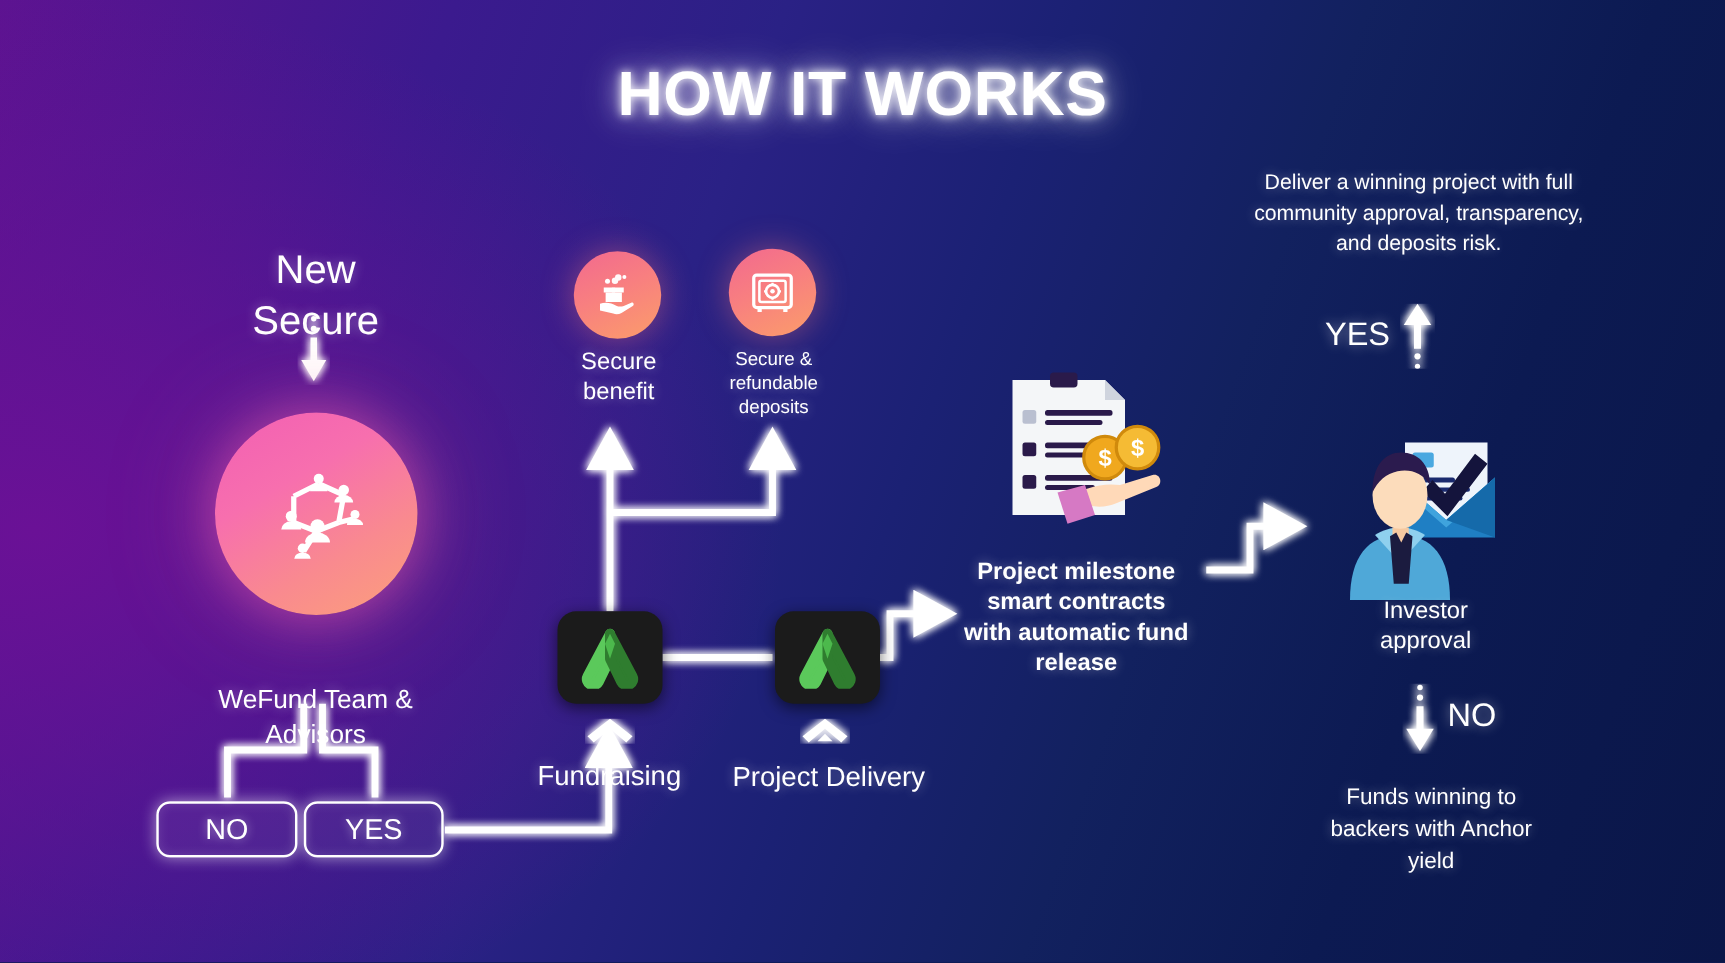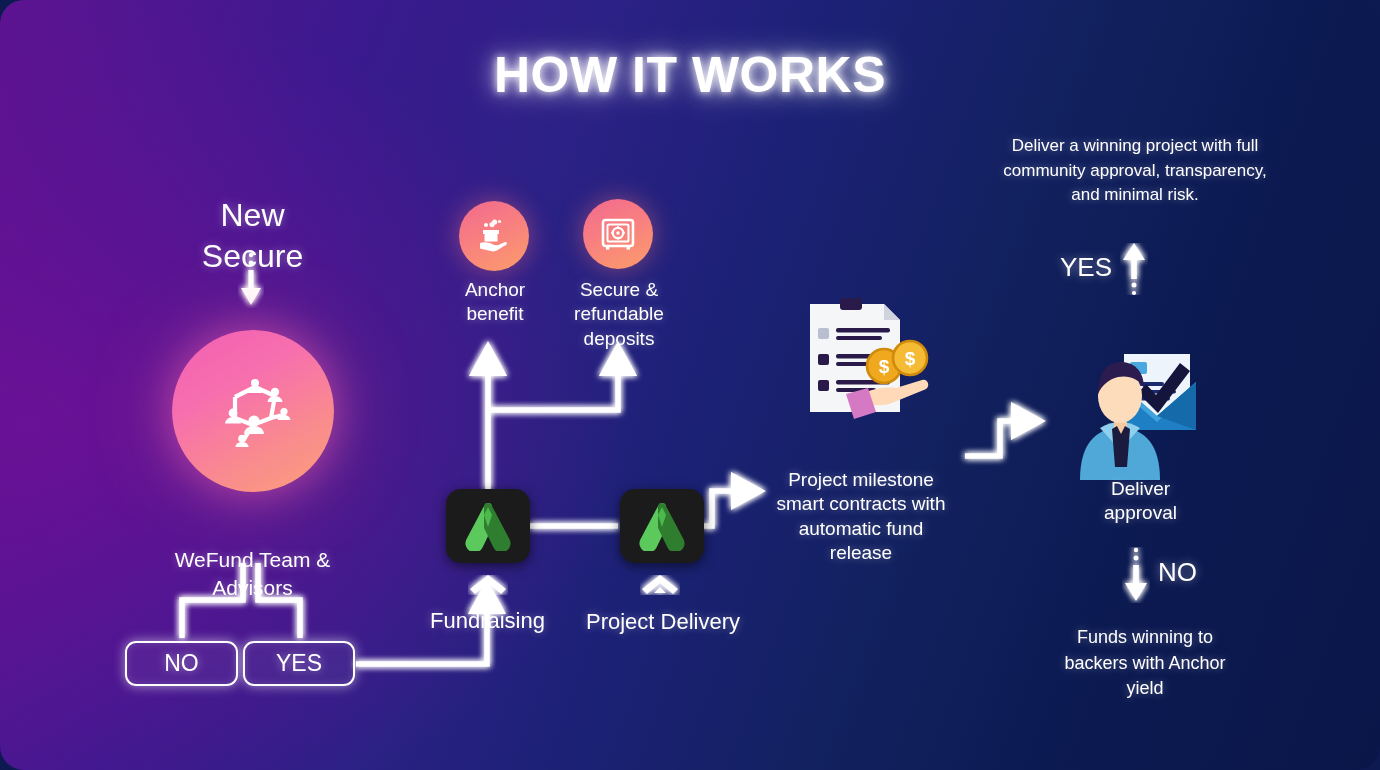"HOW IT WORKS" #stage { border-radius: 24px -> none }
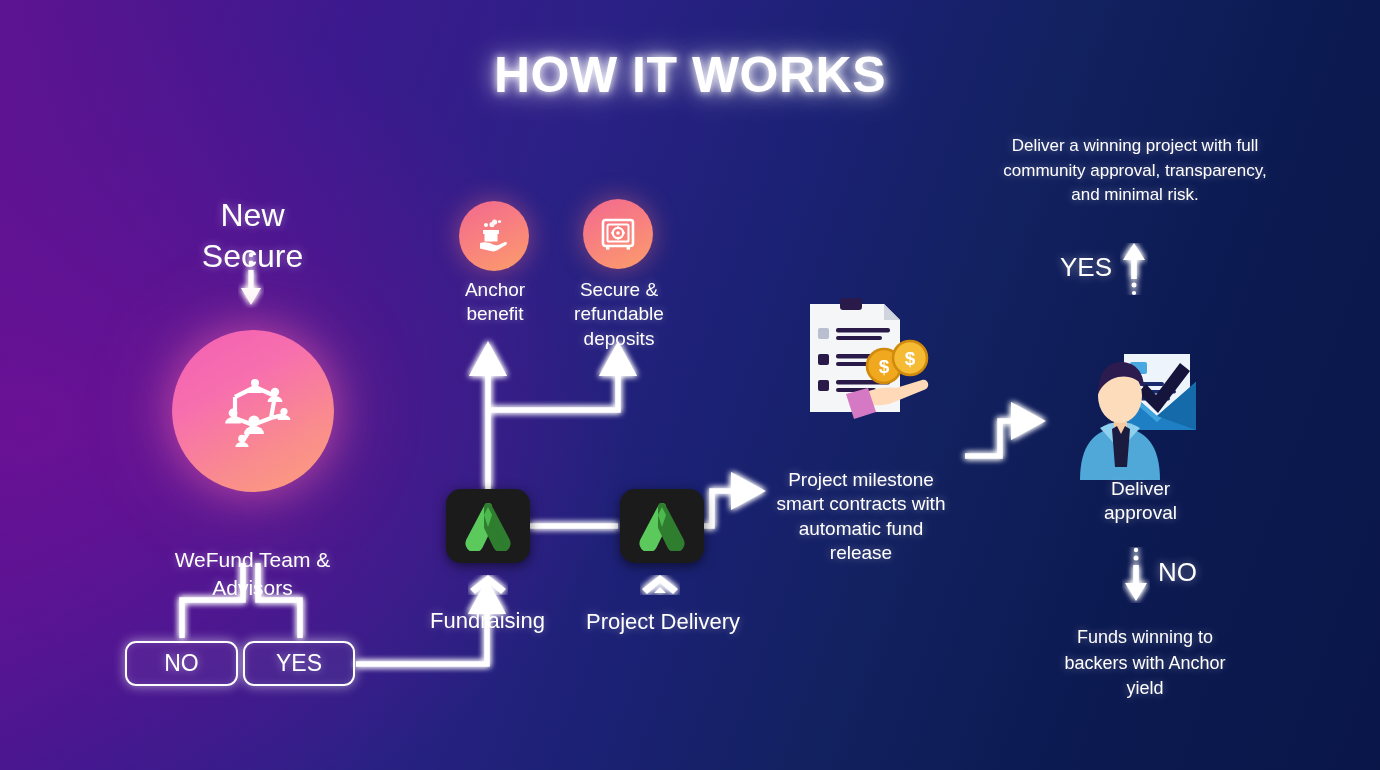"Deliver a winning project with" div.abs { text: minimal -> deposits }
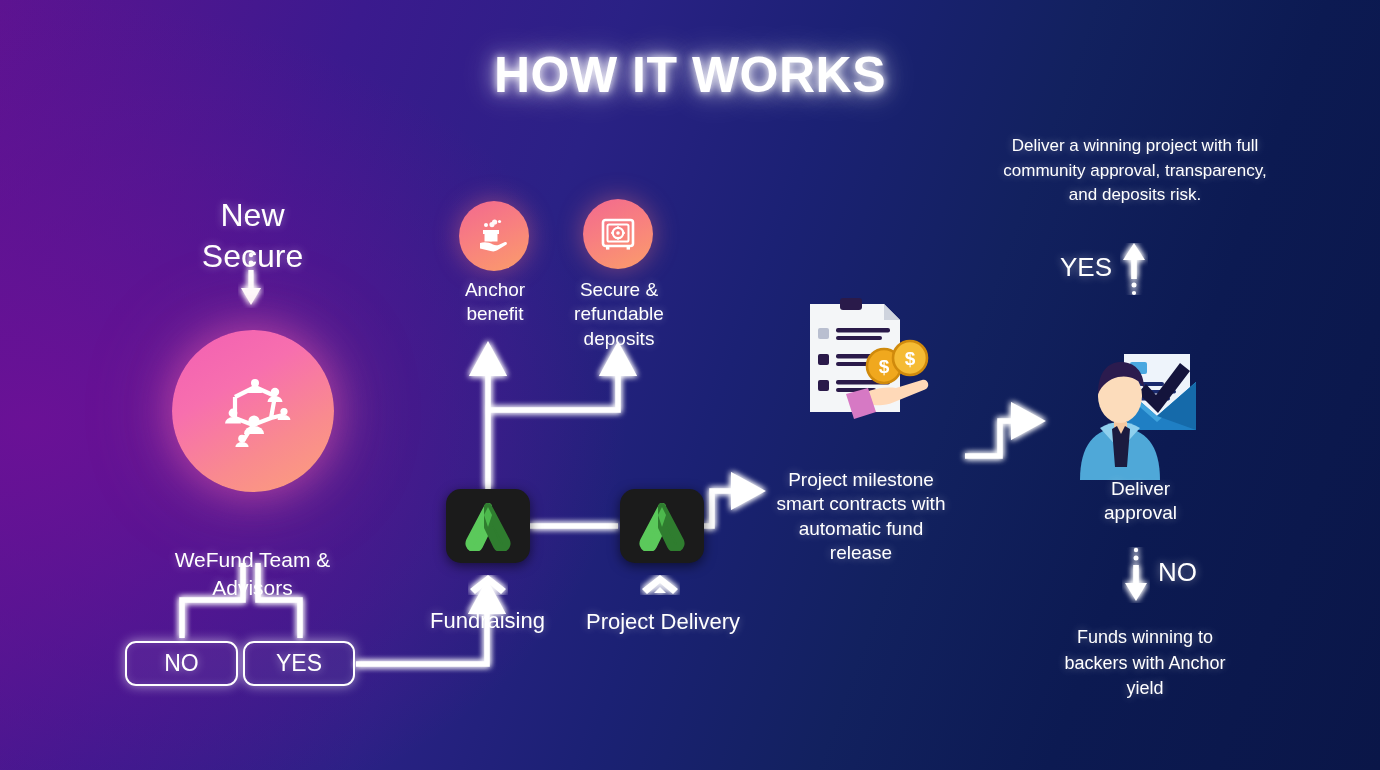"Anchor benefit" div.abs { text: Anchor -> Secure }
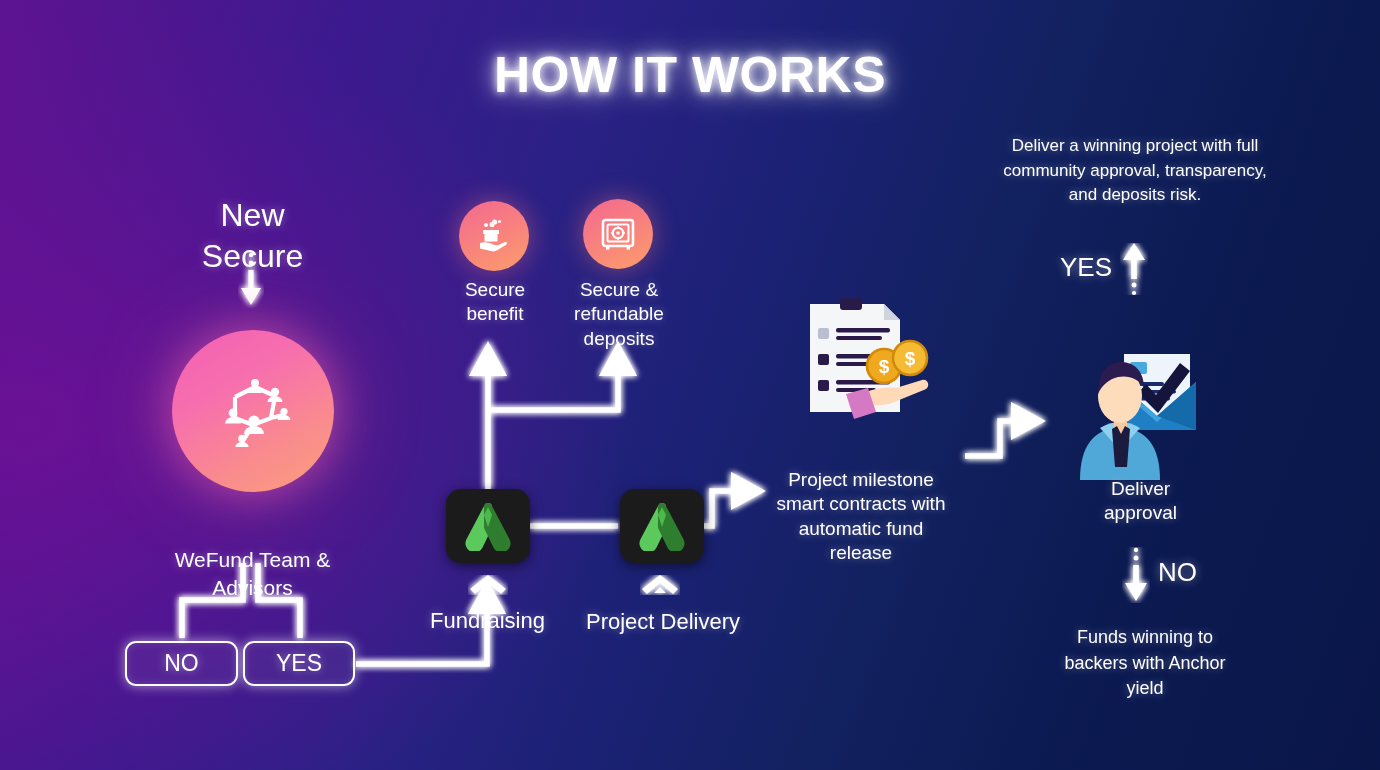"Secure & refundable deposits" #label-secure { font-size: 19px -> 15px }
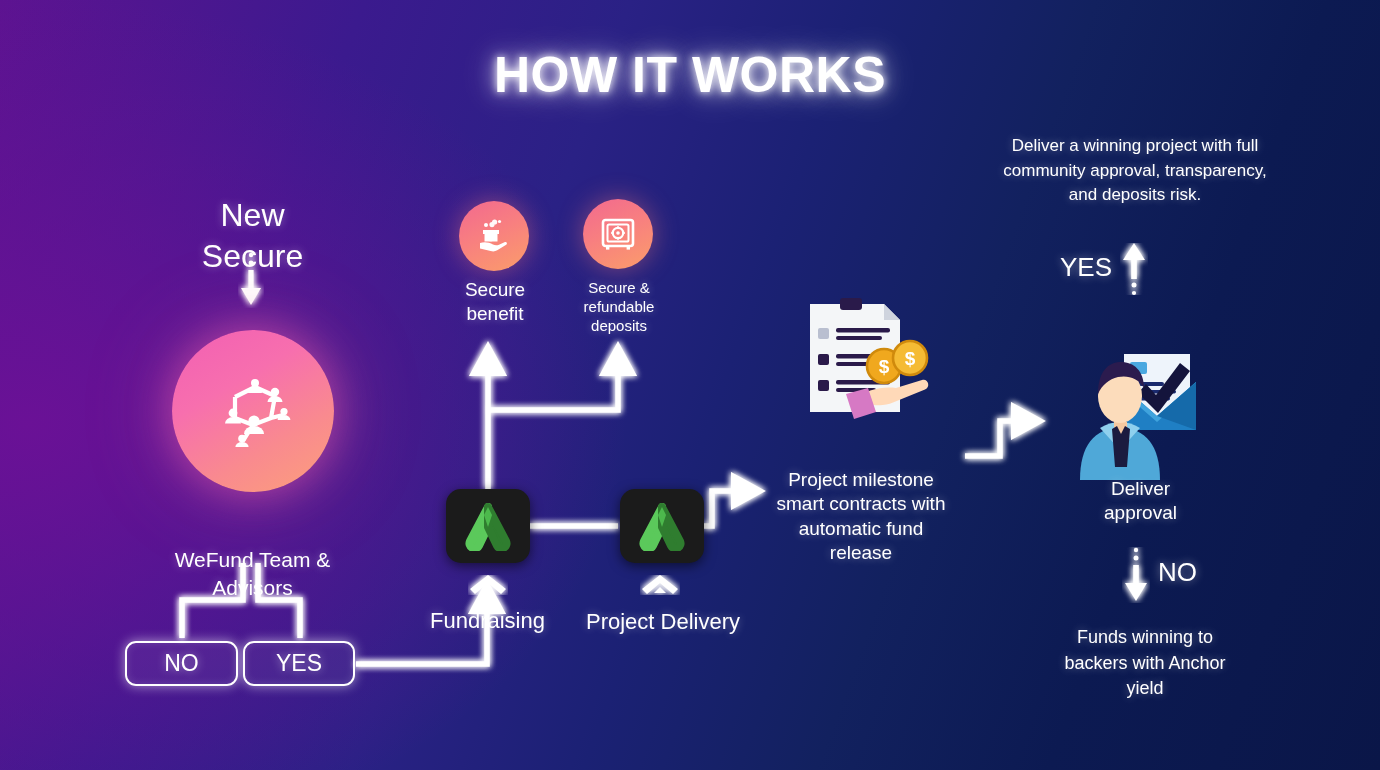"Project milestone smart contracts with" #milestone-label { font-weight: none -> bold; top: 468px -> 446px }
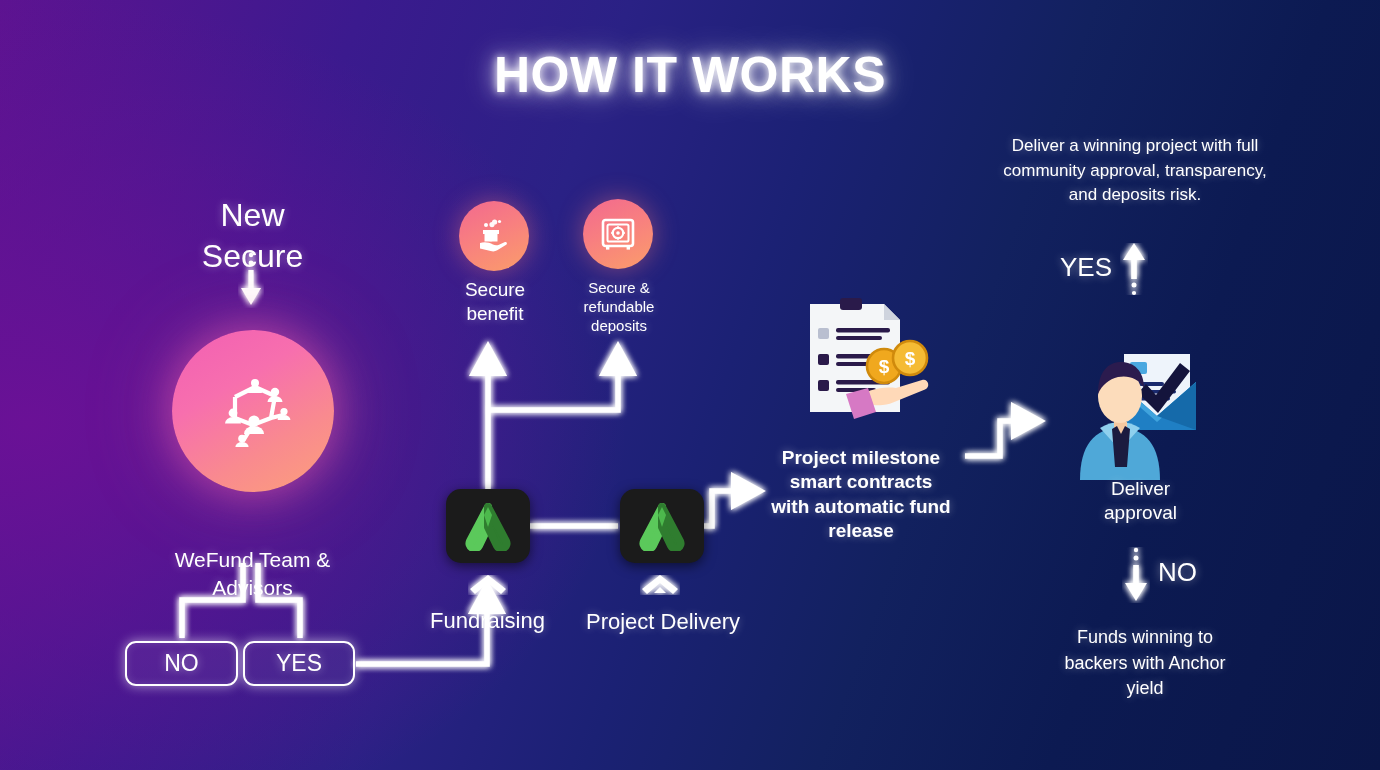"Deliver approval" div.abs { text: Deliver -> Investor }
